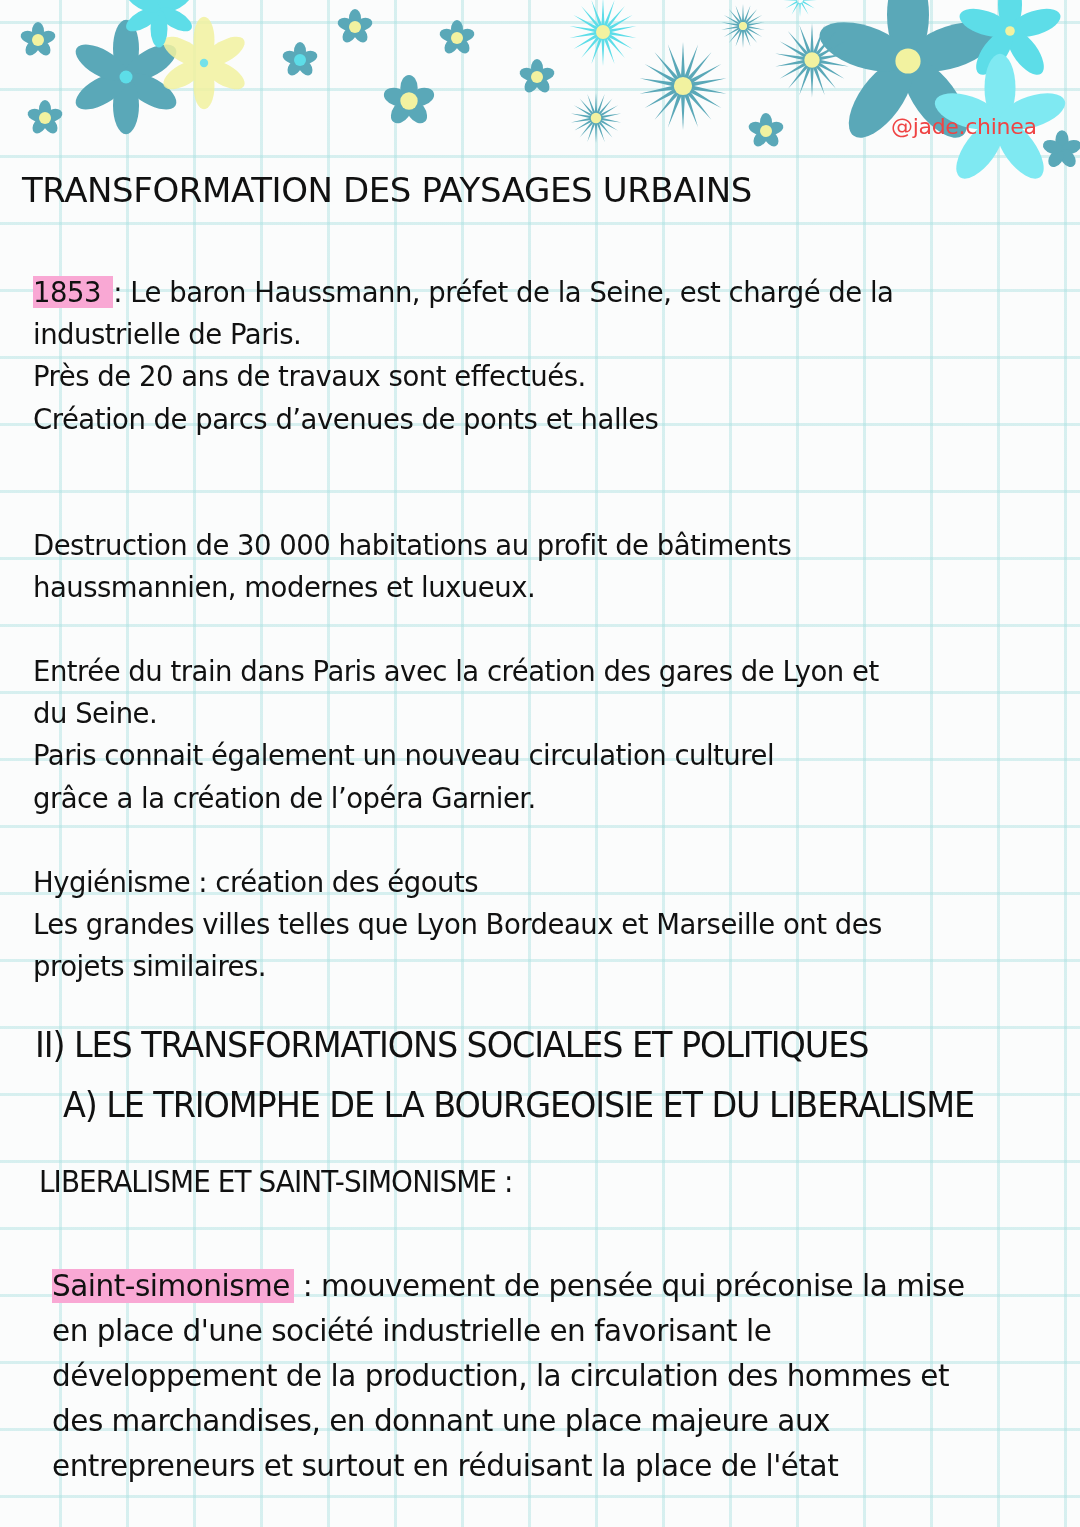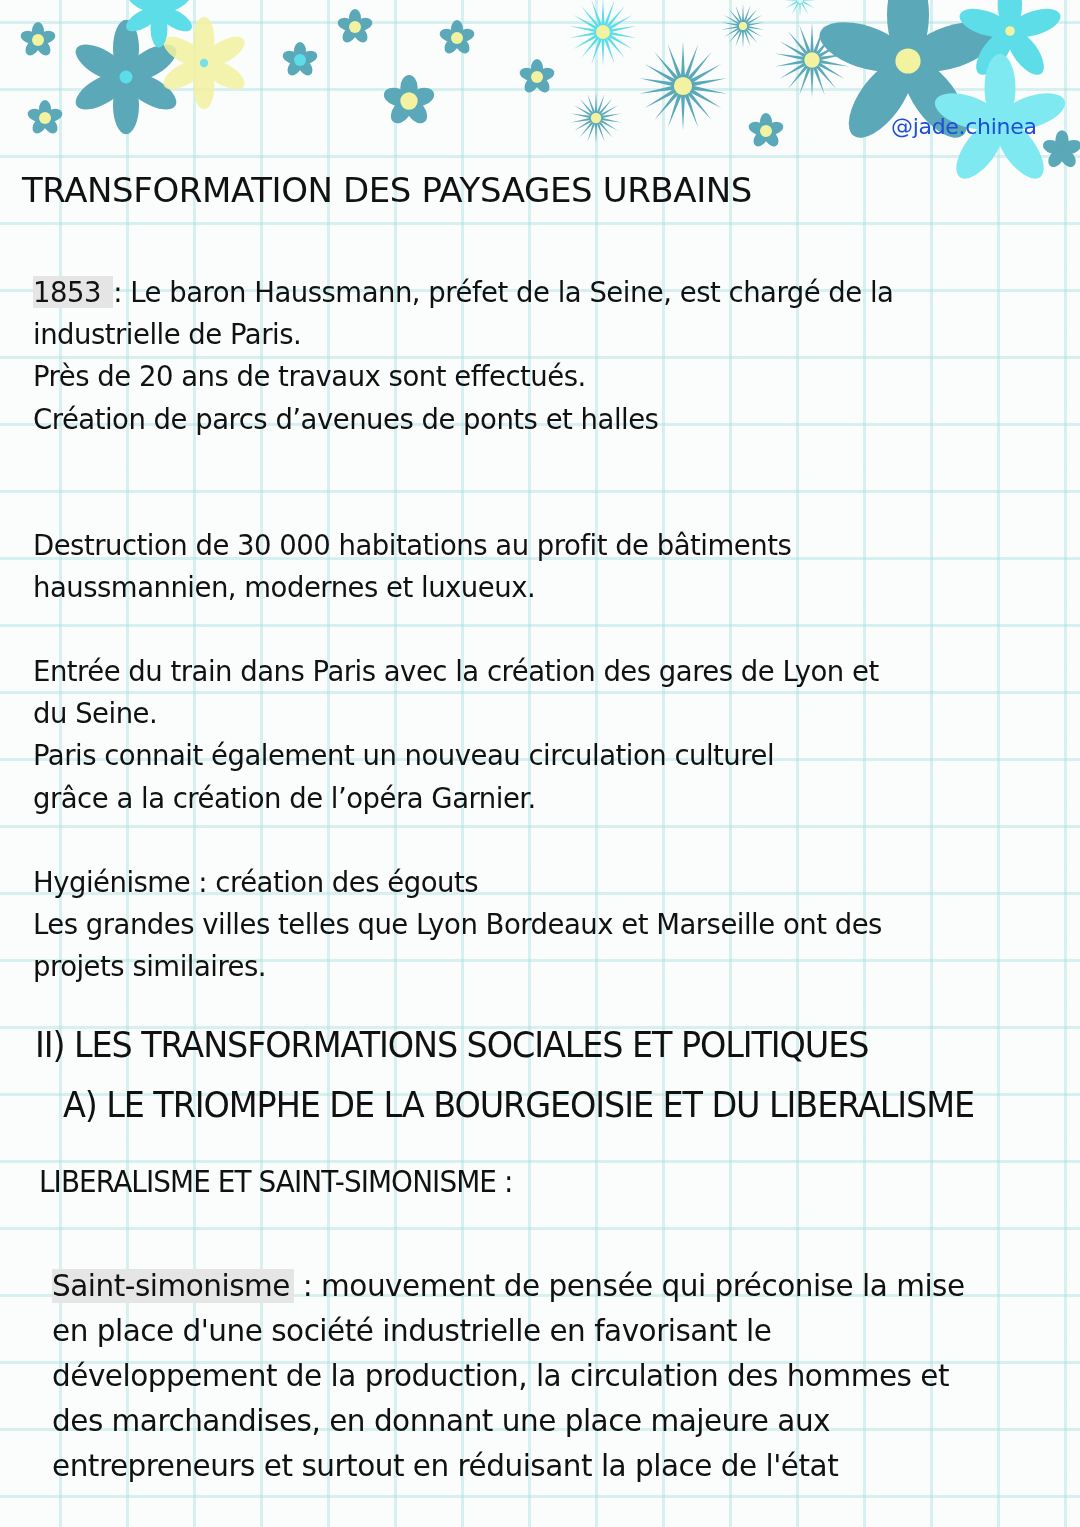"@jade.chinea" .handle { color: #1d4ed8 -> #ef4444 }
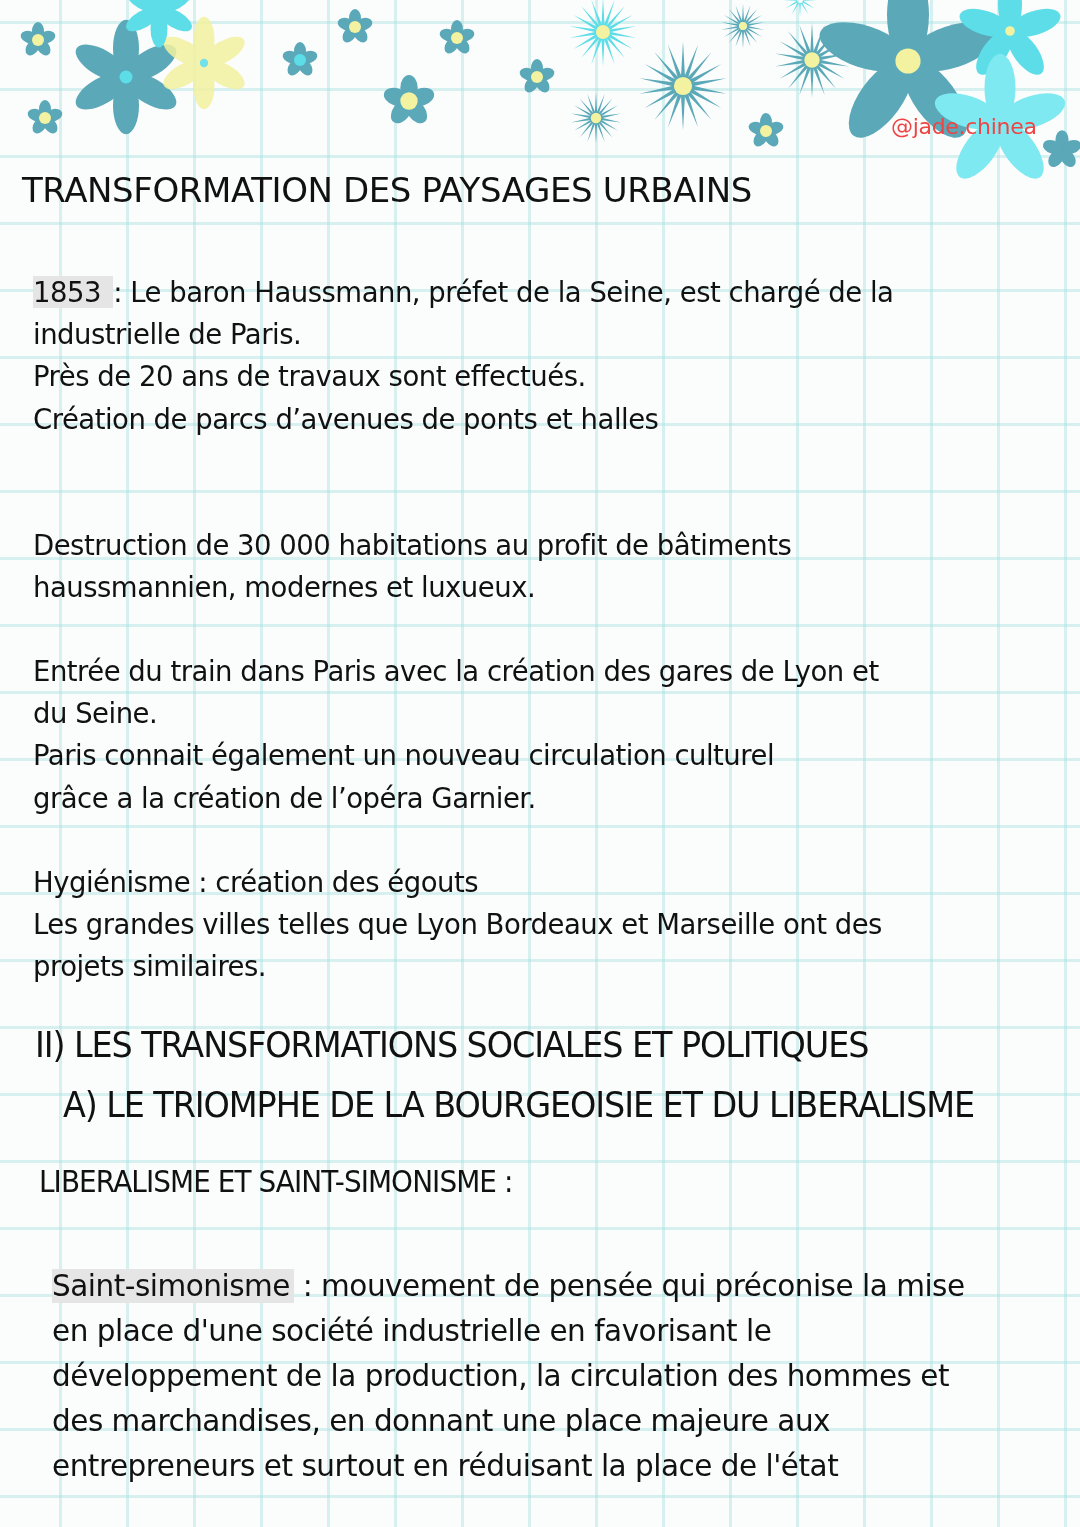"1853" .hl { background: #e5e5e5 -> #f9a8d4 }
